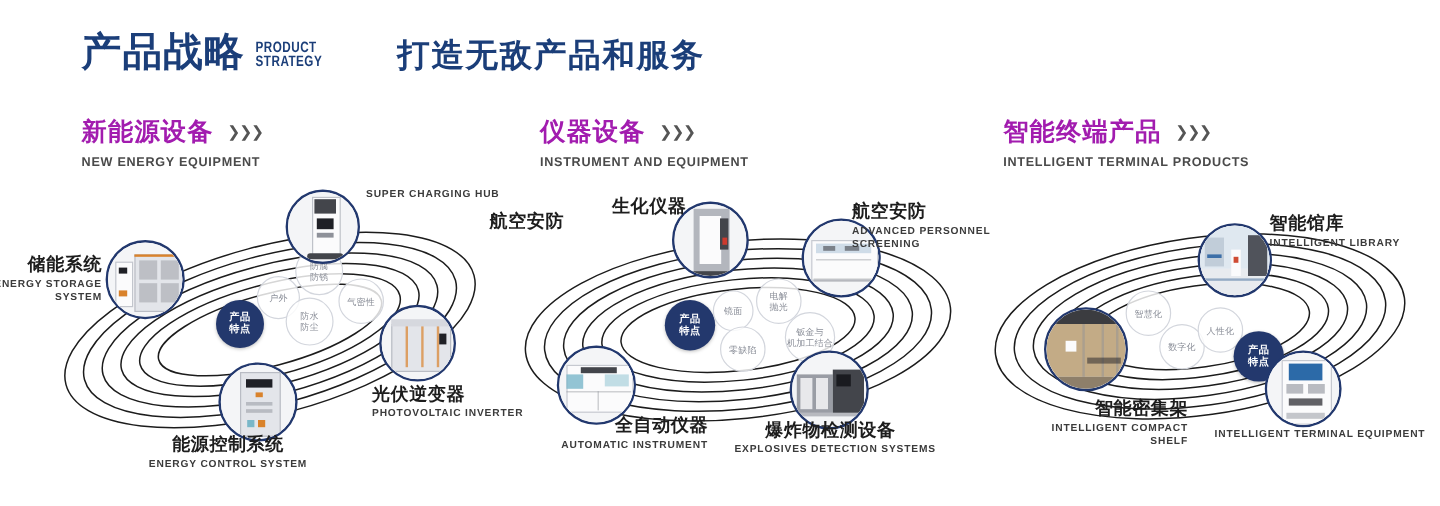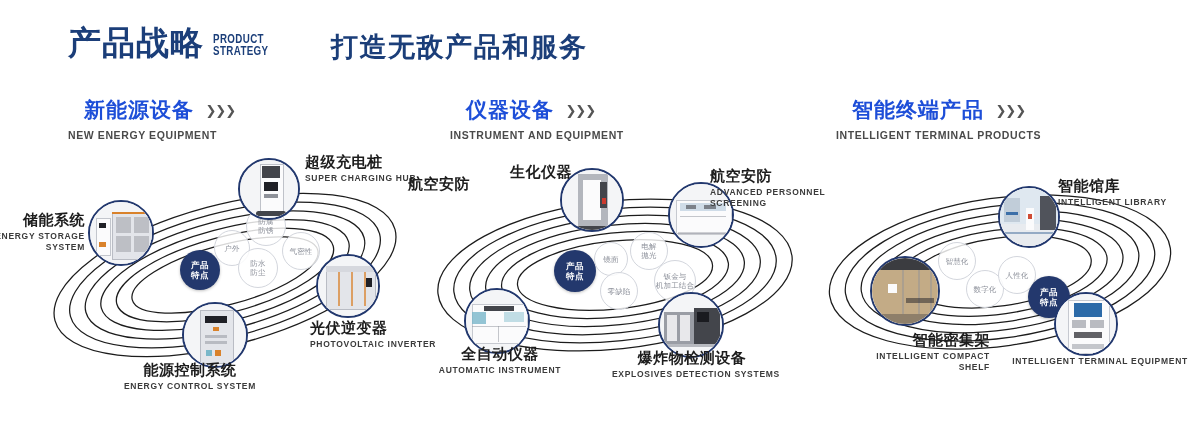"新能源设备" .gtitle .cn { color: #1d4ed8 -> #a21caf; margin-left: 16px -> none }
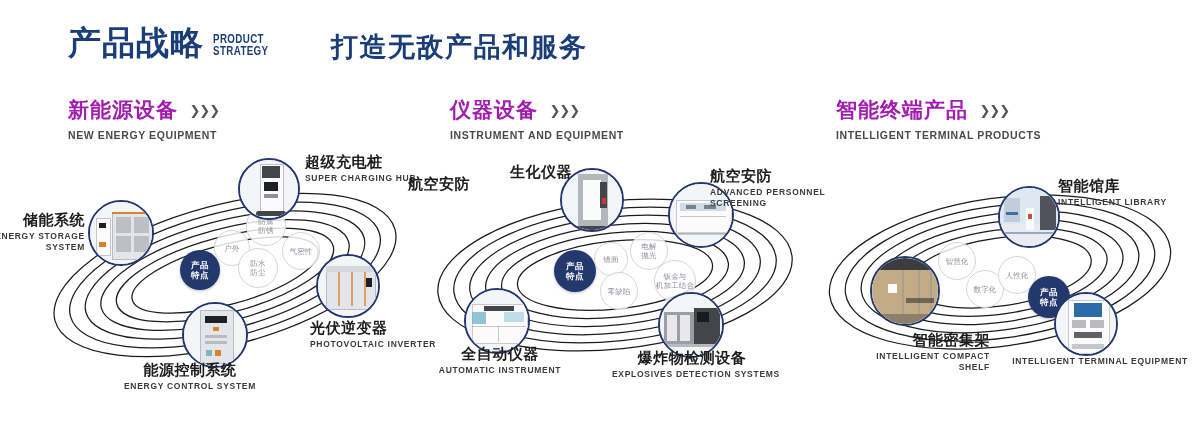"超级充电桩" div.cn { html: <div>超级充电桩</div> -> none }
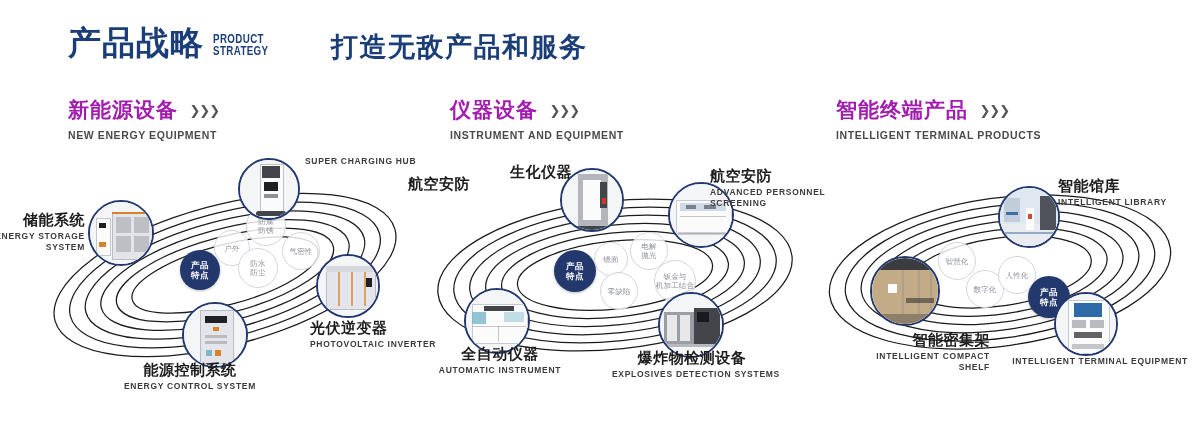"全自动仪器" div.lbl { text-align: none -> right }
